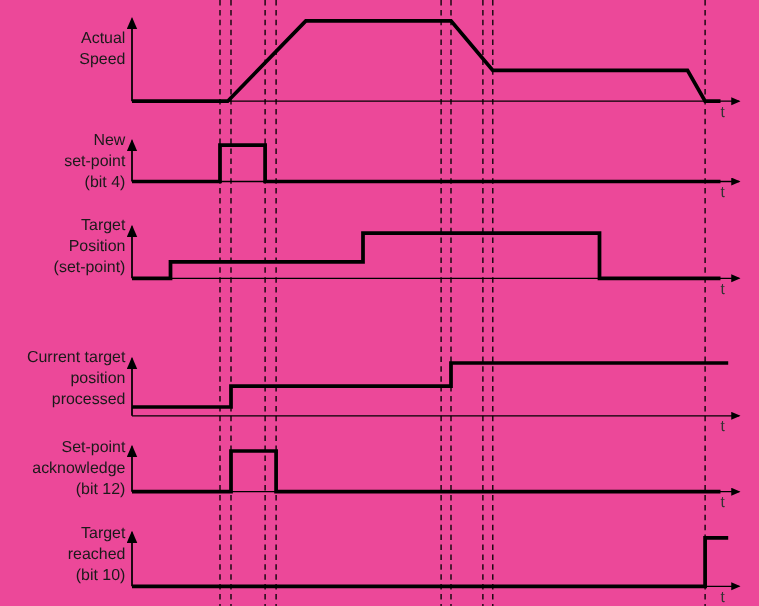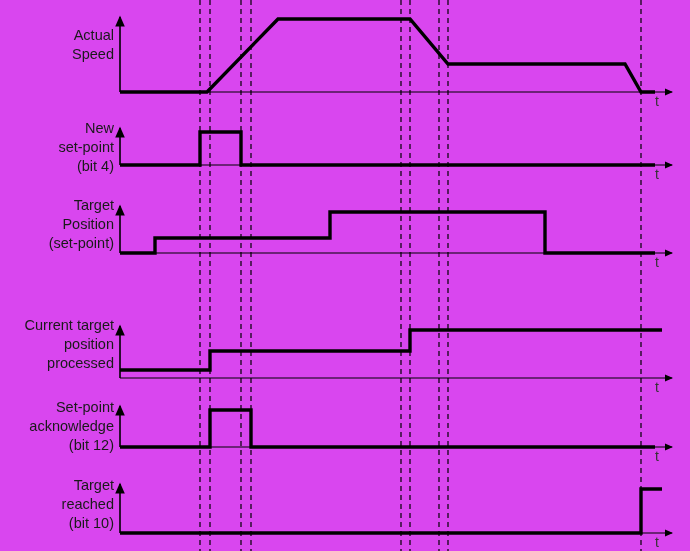"Actual" #root { background: #d946ef -> #ec4899 }
